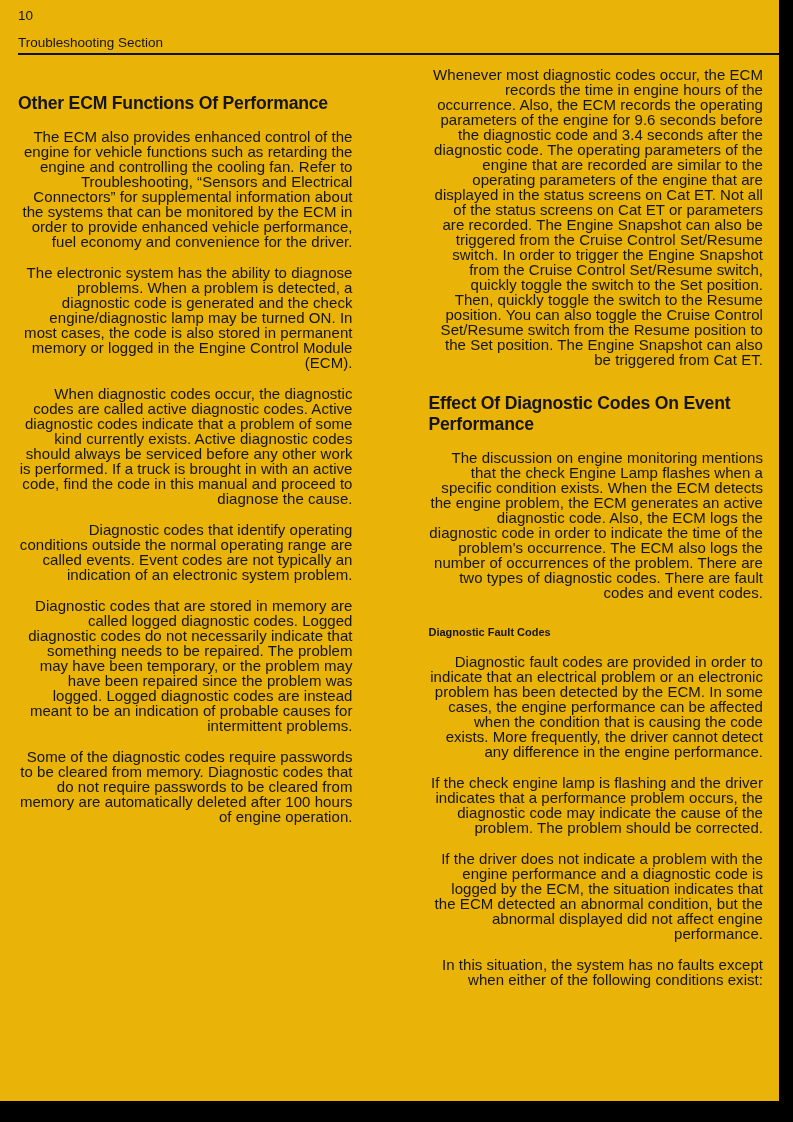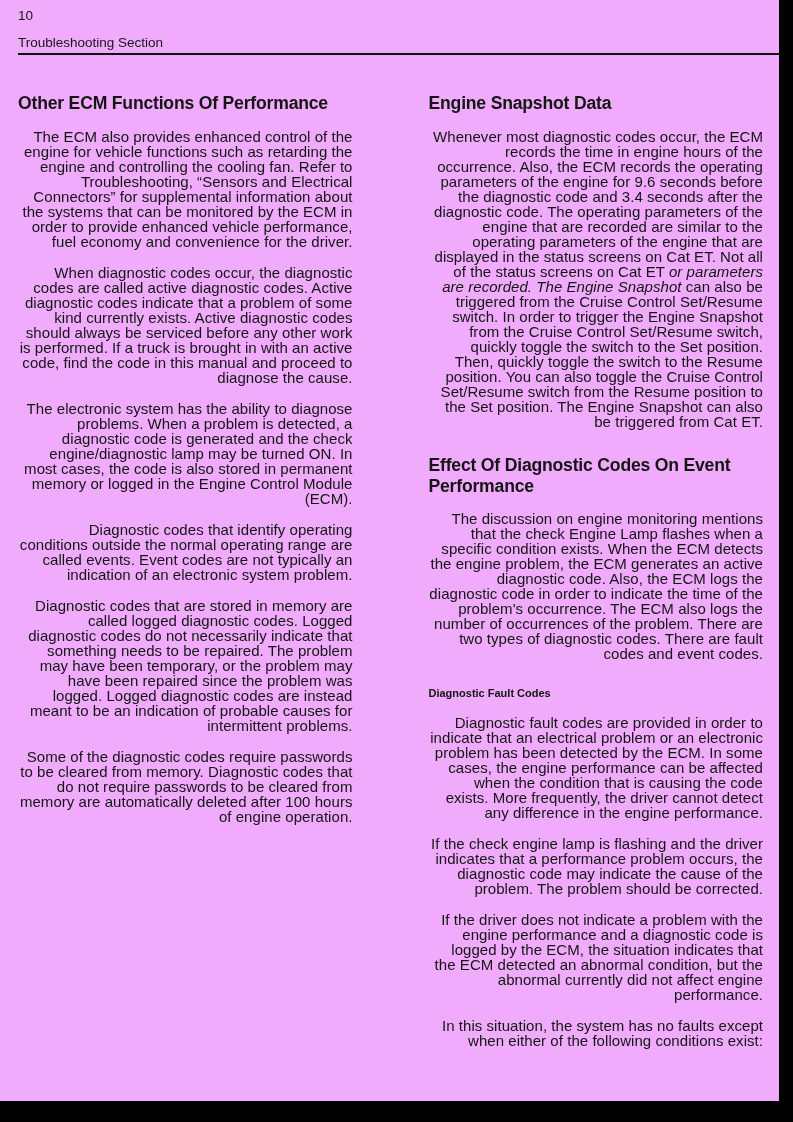"10" .page { background: #f0abfc -> #eab308 }
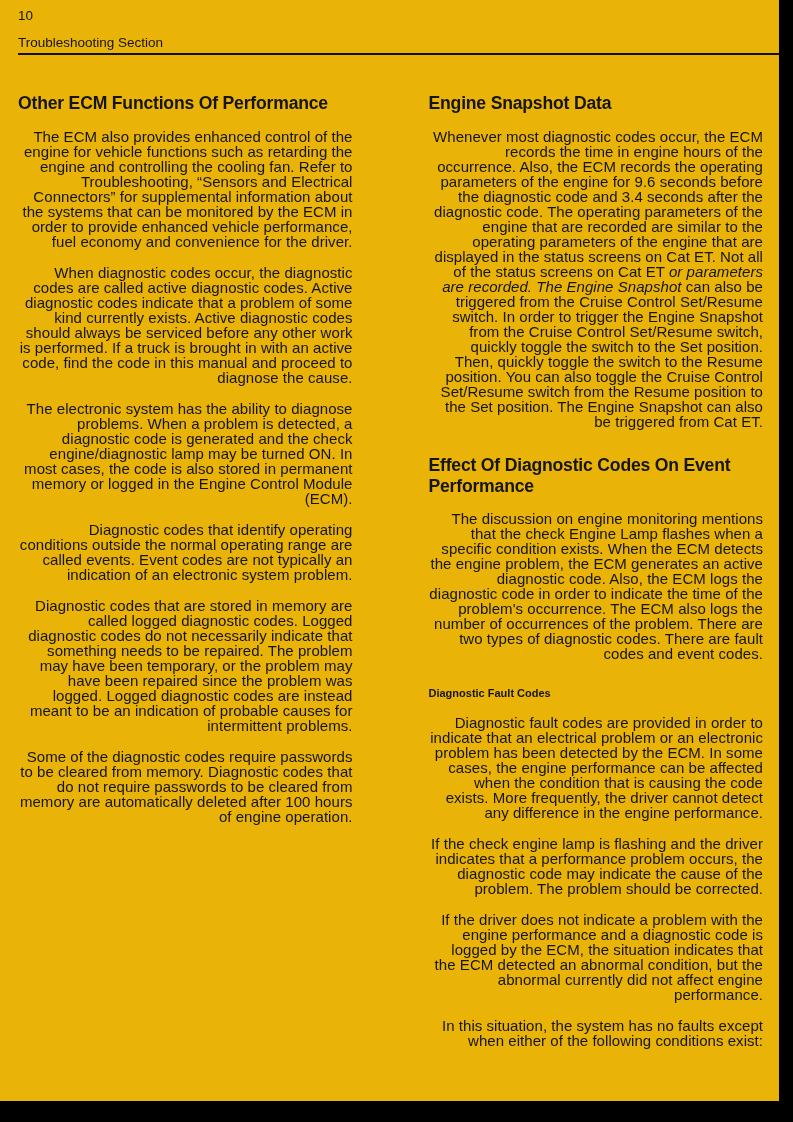"Engine Snapshot Data" h2 { html: <h2>Engine Snapshot Data</h2> -> none }
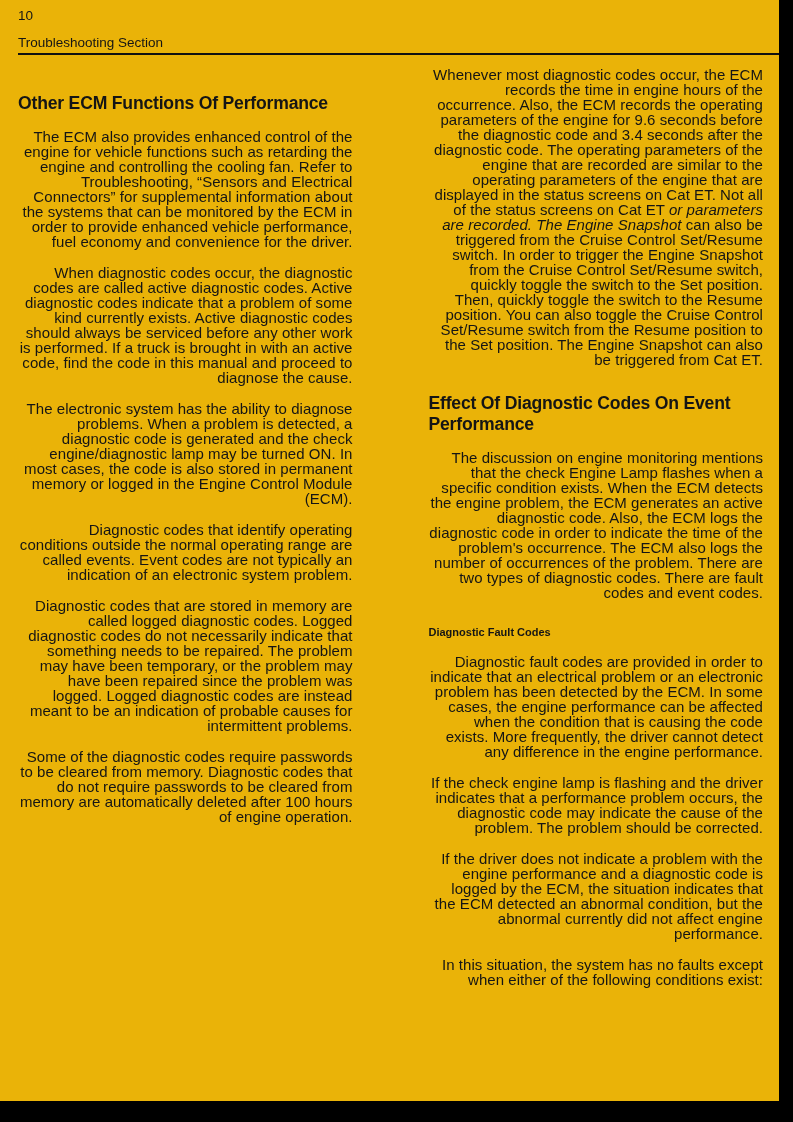"or parameters are recorded. The" .em { font-style: italic -> none }
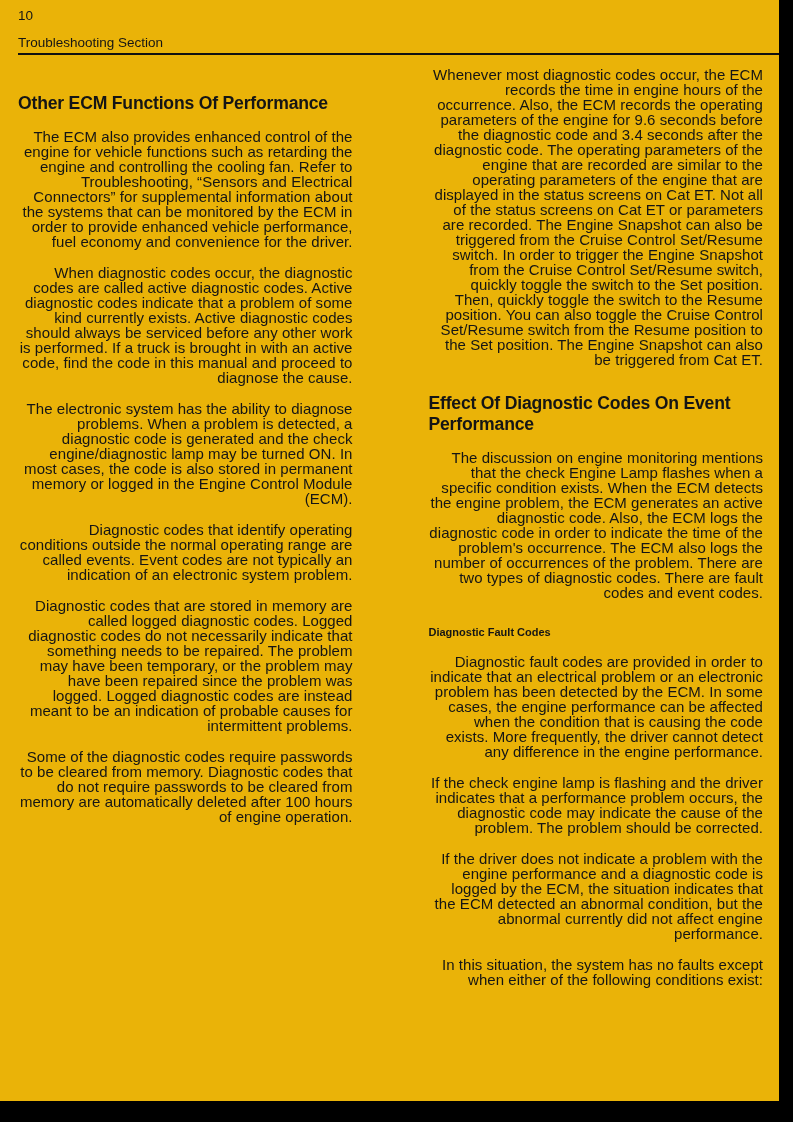"When diagnostic codes occur, the" p { order: before "The electronic system has the" -> after "The electronic system has the" }
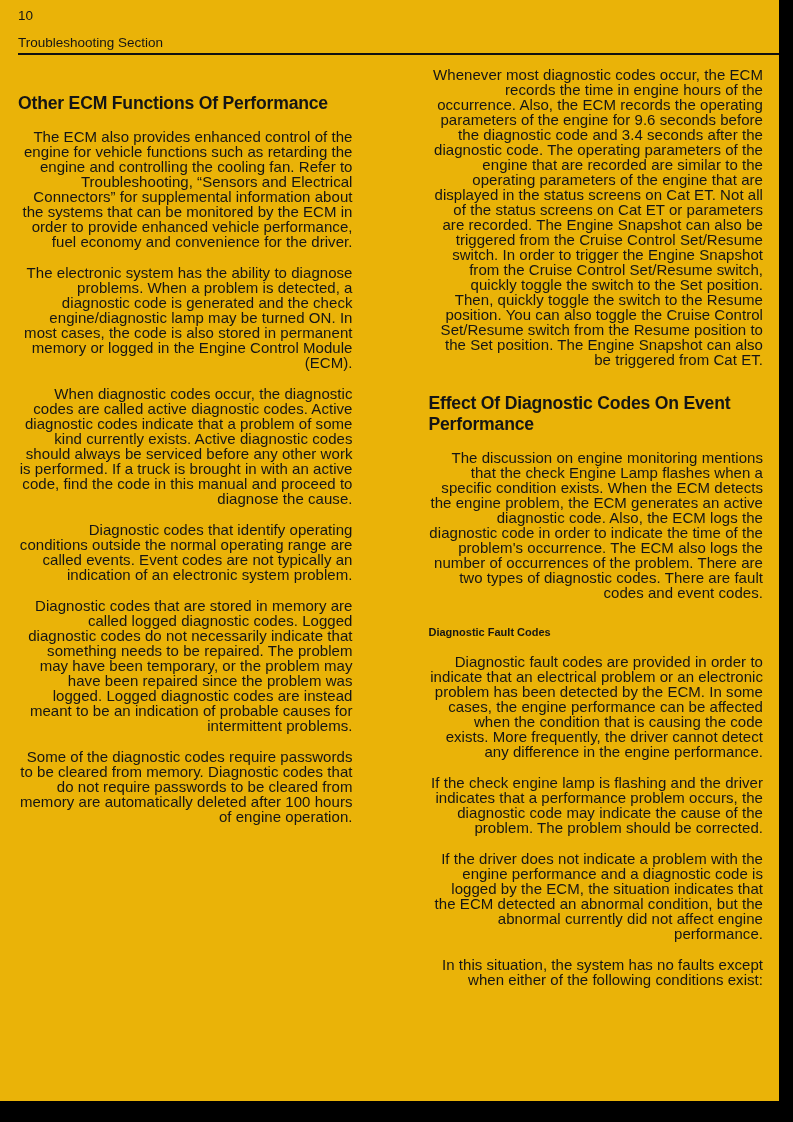"If the driver does not" p { text: currently -> displayed }
